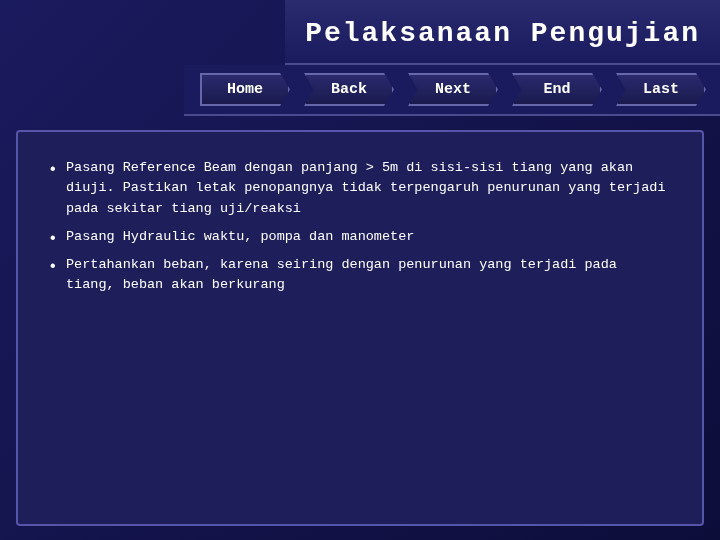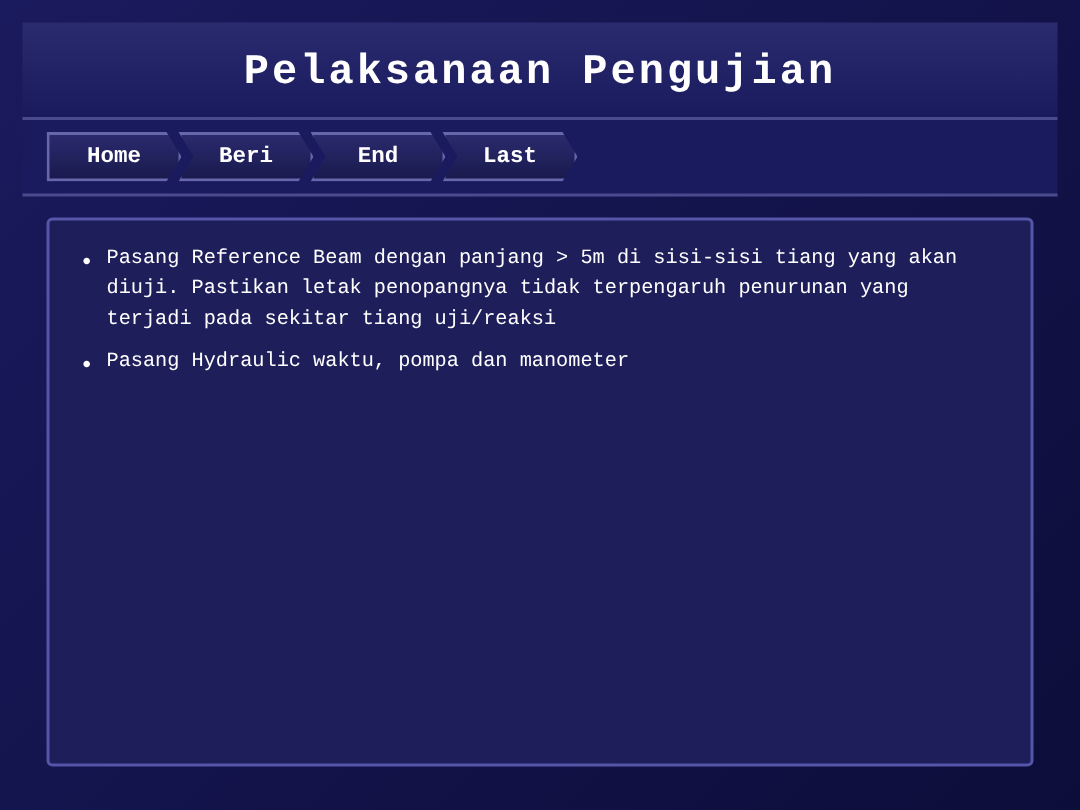"Pelaksanaan Pengujian" .page-wrapper { align-items: none -> flex-end; padding: 15px -> 0 }
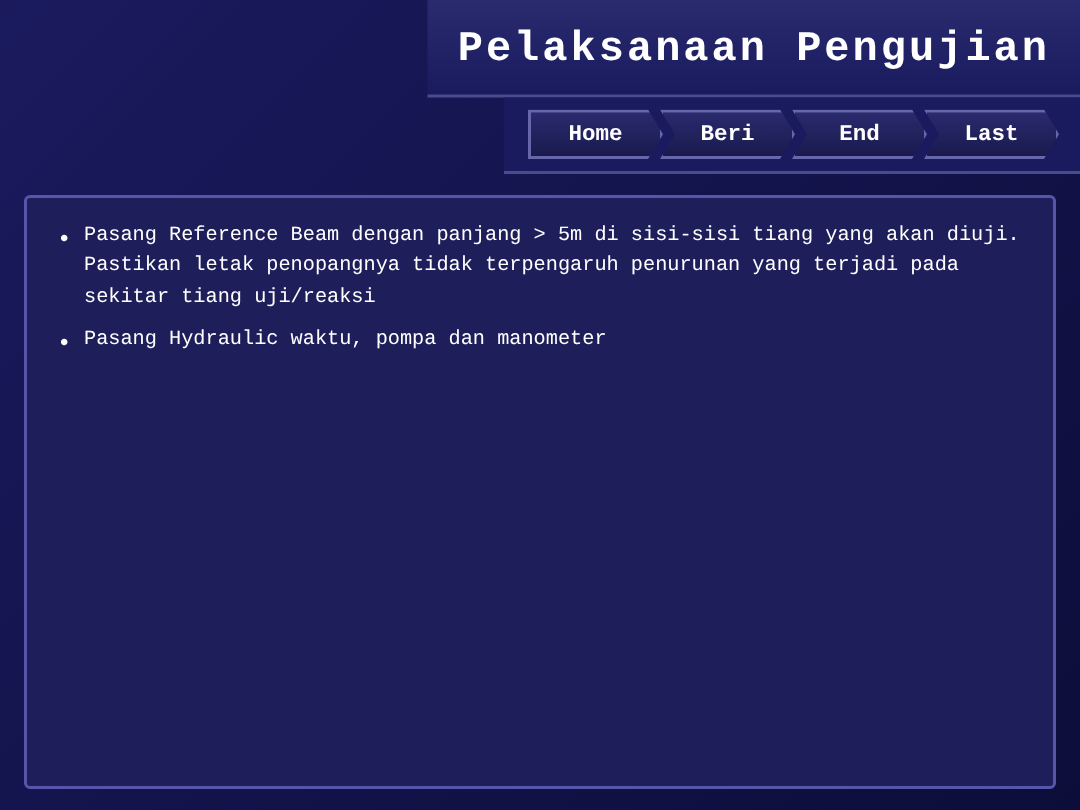"Home" .nav-bar { gap: 0 -> 16px }
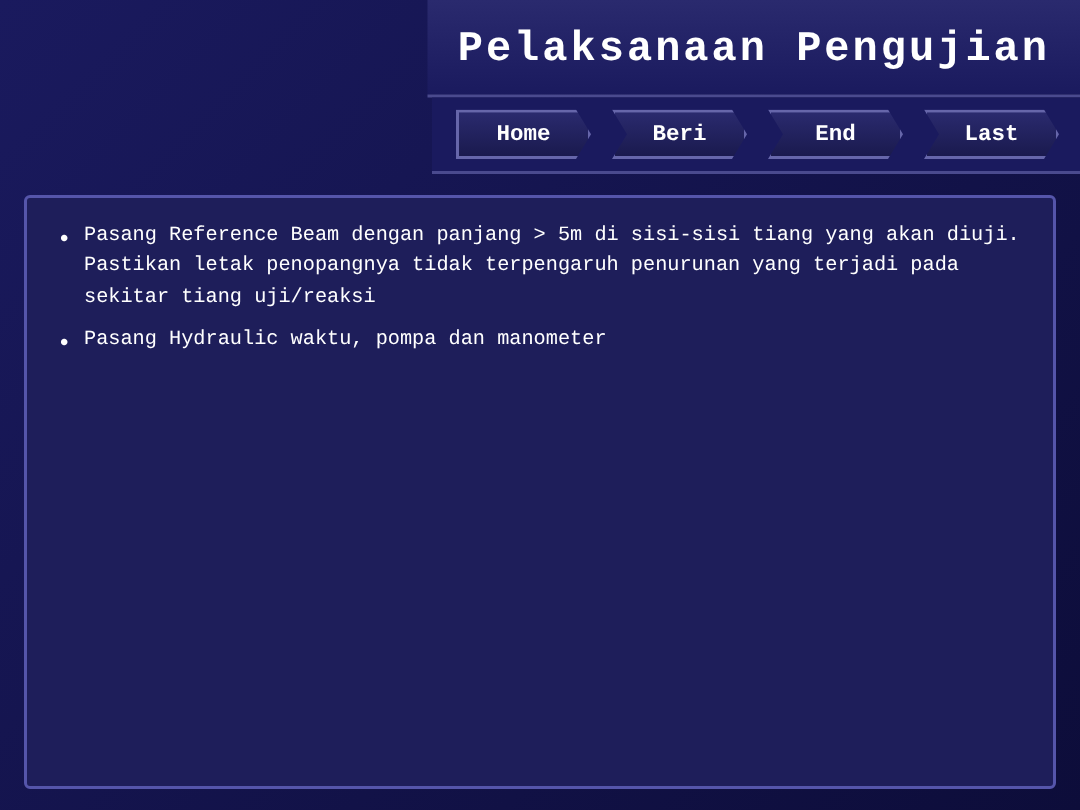"Back" button.nav-button { html: none -> <button>Back</button> }
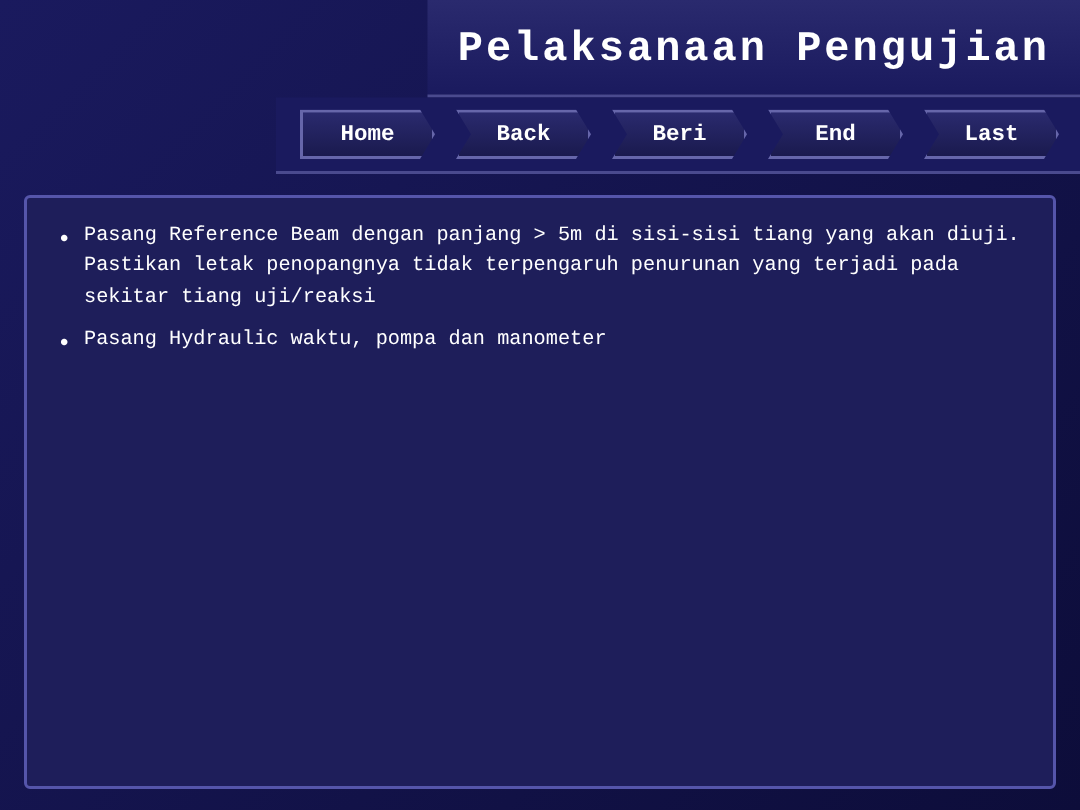"Beri" button.nav-button { text: Beri -> Next }
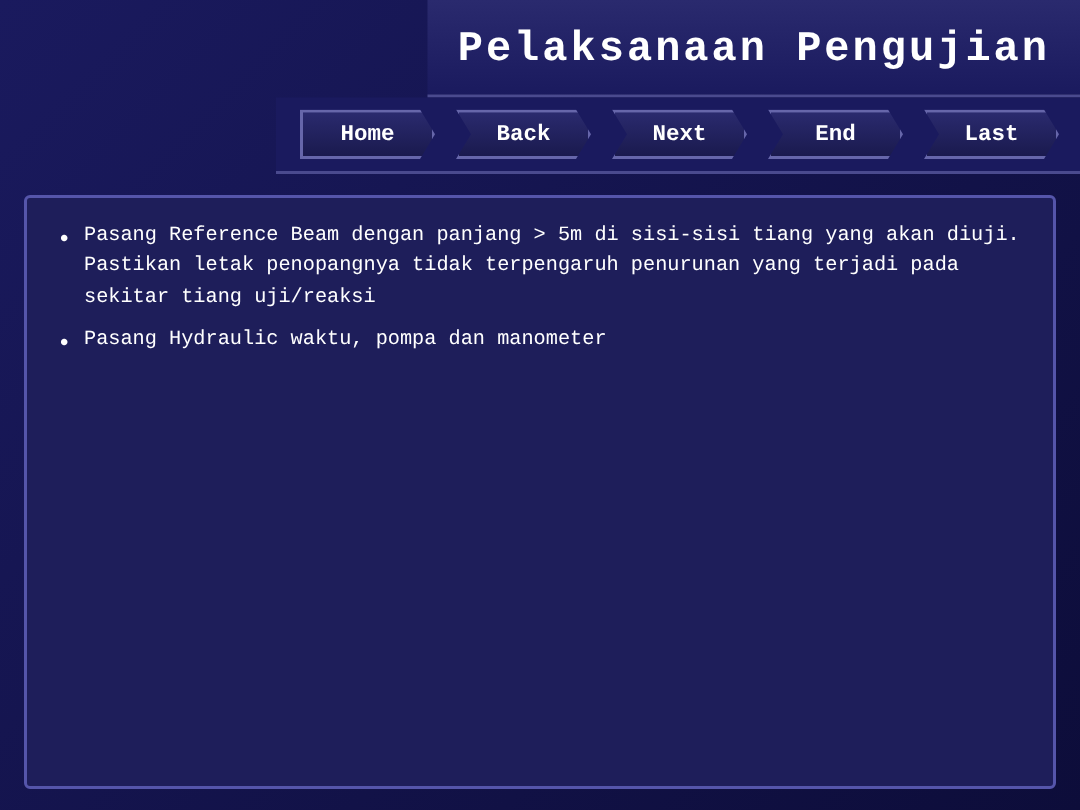"Pasang Reference Beam dengan panjang" .bullet-list { margin: 0 -> 10px }
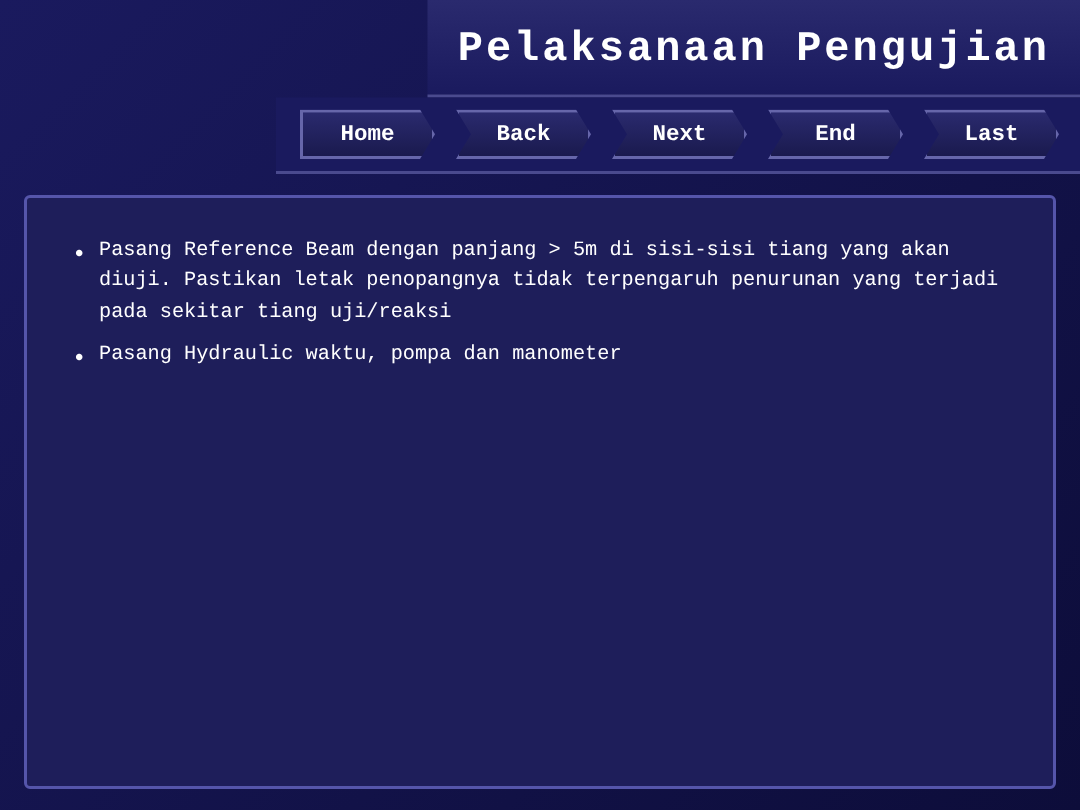"Pertahankan beban, karena seiring dengan" li { html: none -> <li>Pertahankan beban, karena seiring dengan penurunan yang terjadi pada tiang, beban akan berkurang</li> }
